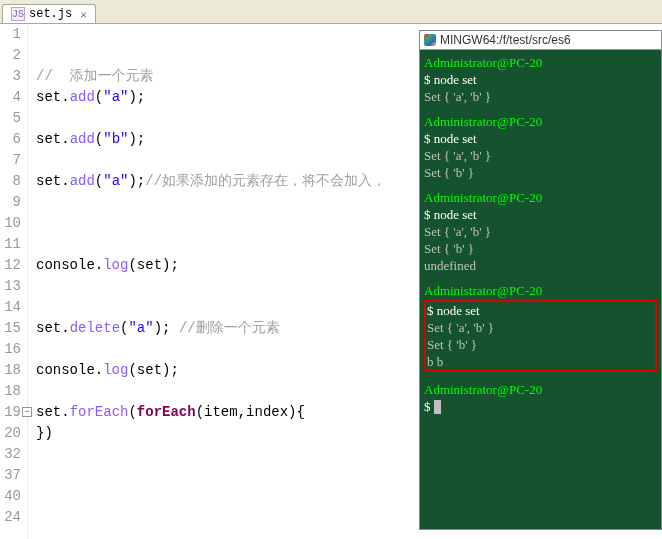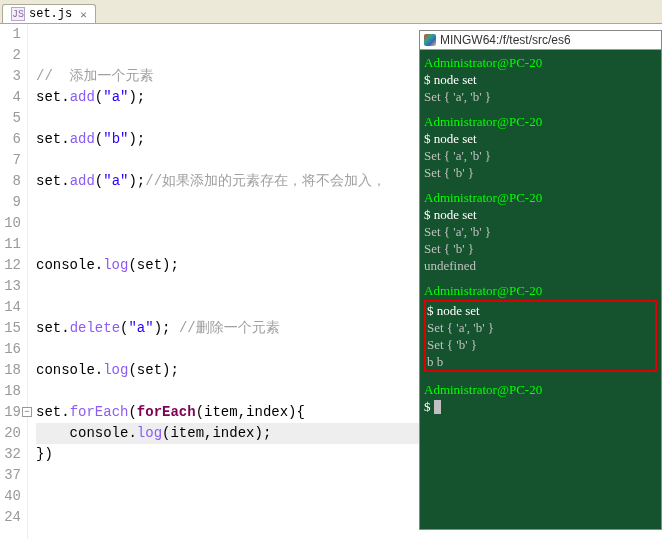"console.log(item,index);" div.line { html: <div><span> </span><span>console</span><span>.</span><span>log</span><span>(</span><span>item</span><span>,</span><span>index</span><span>);</span></div> -> none }
